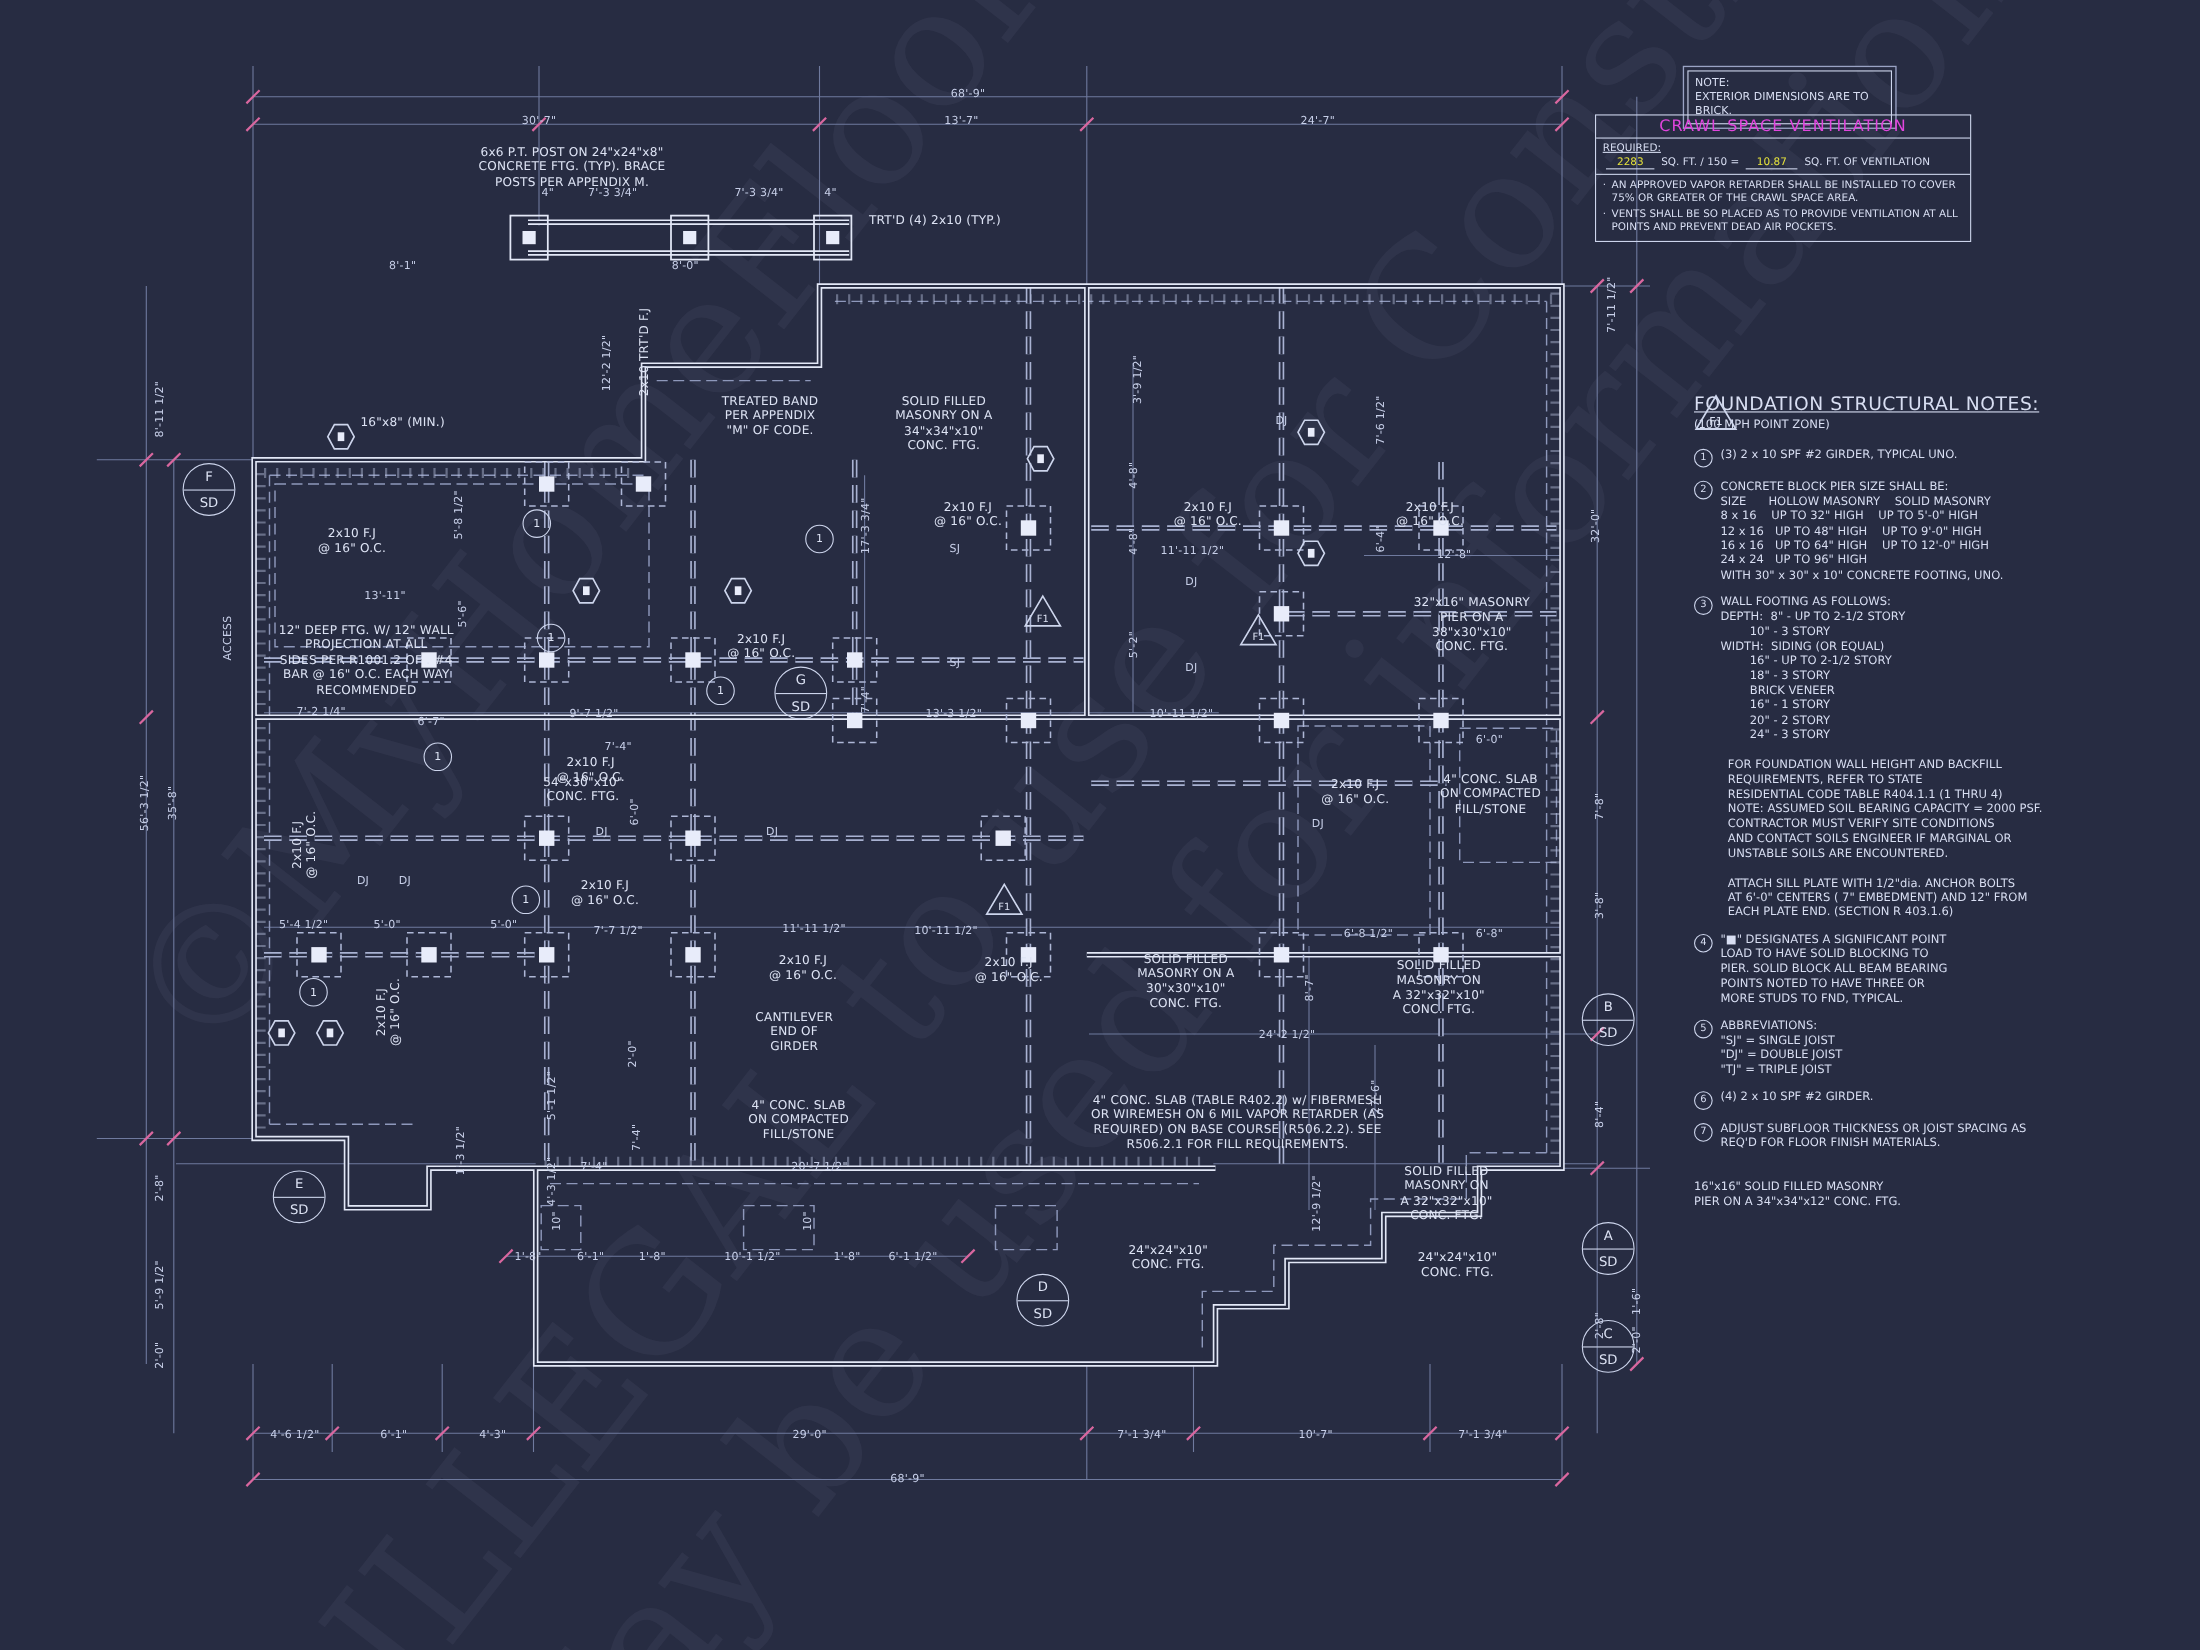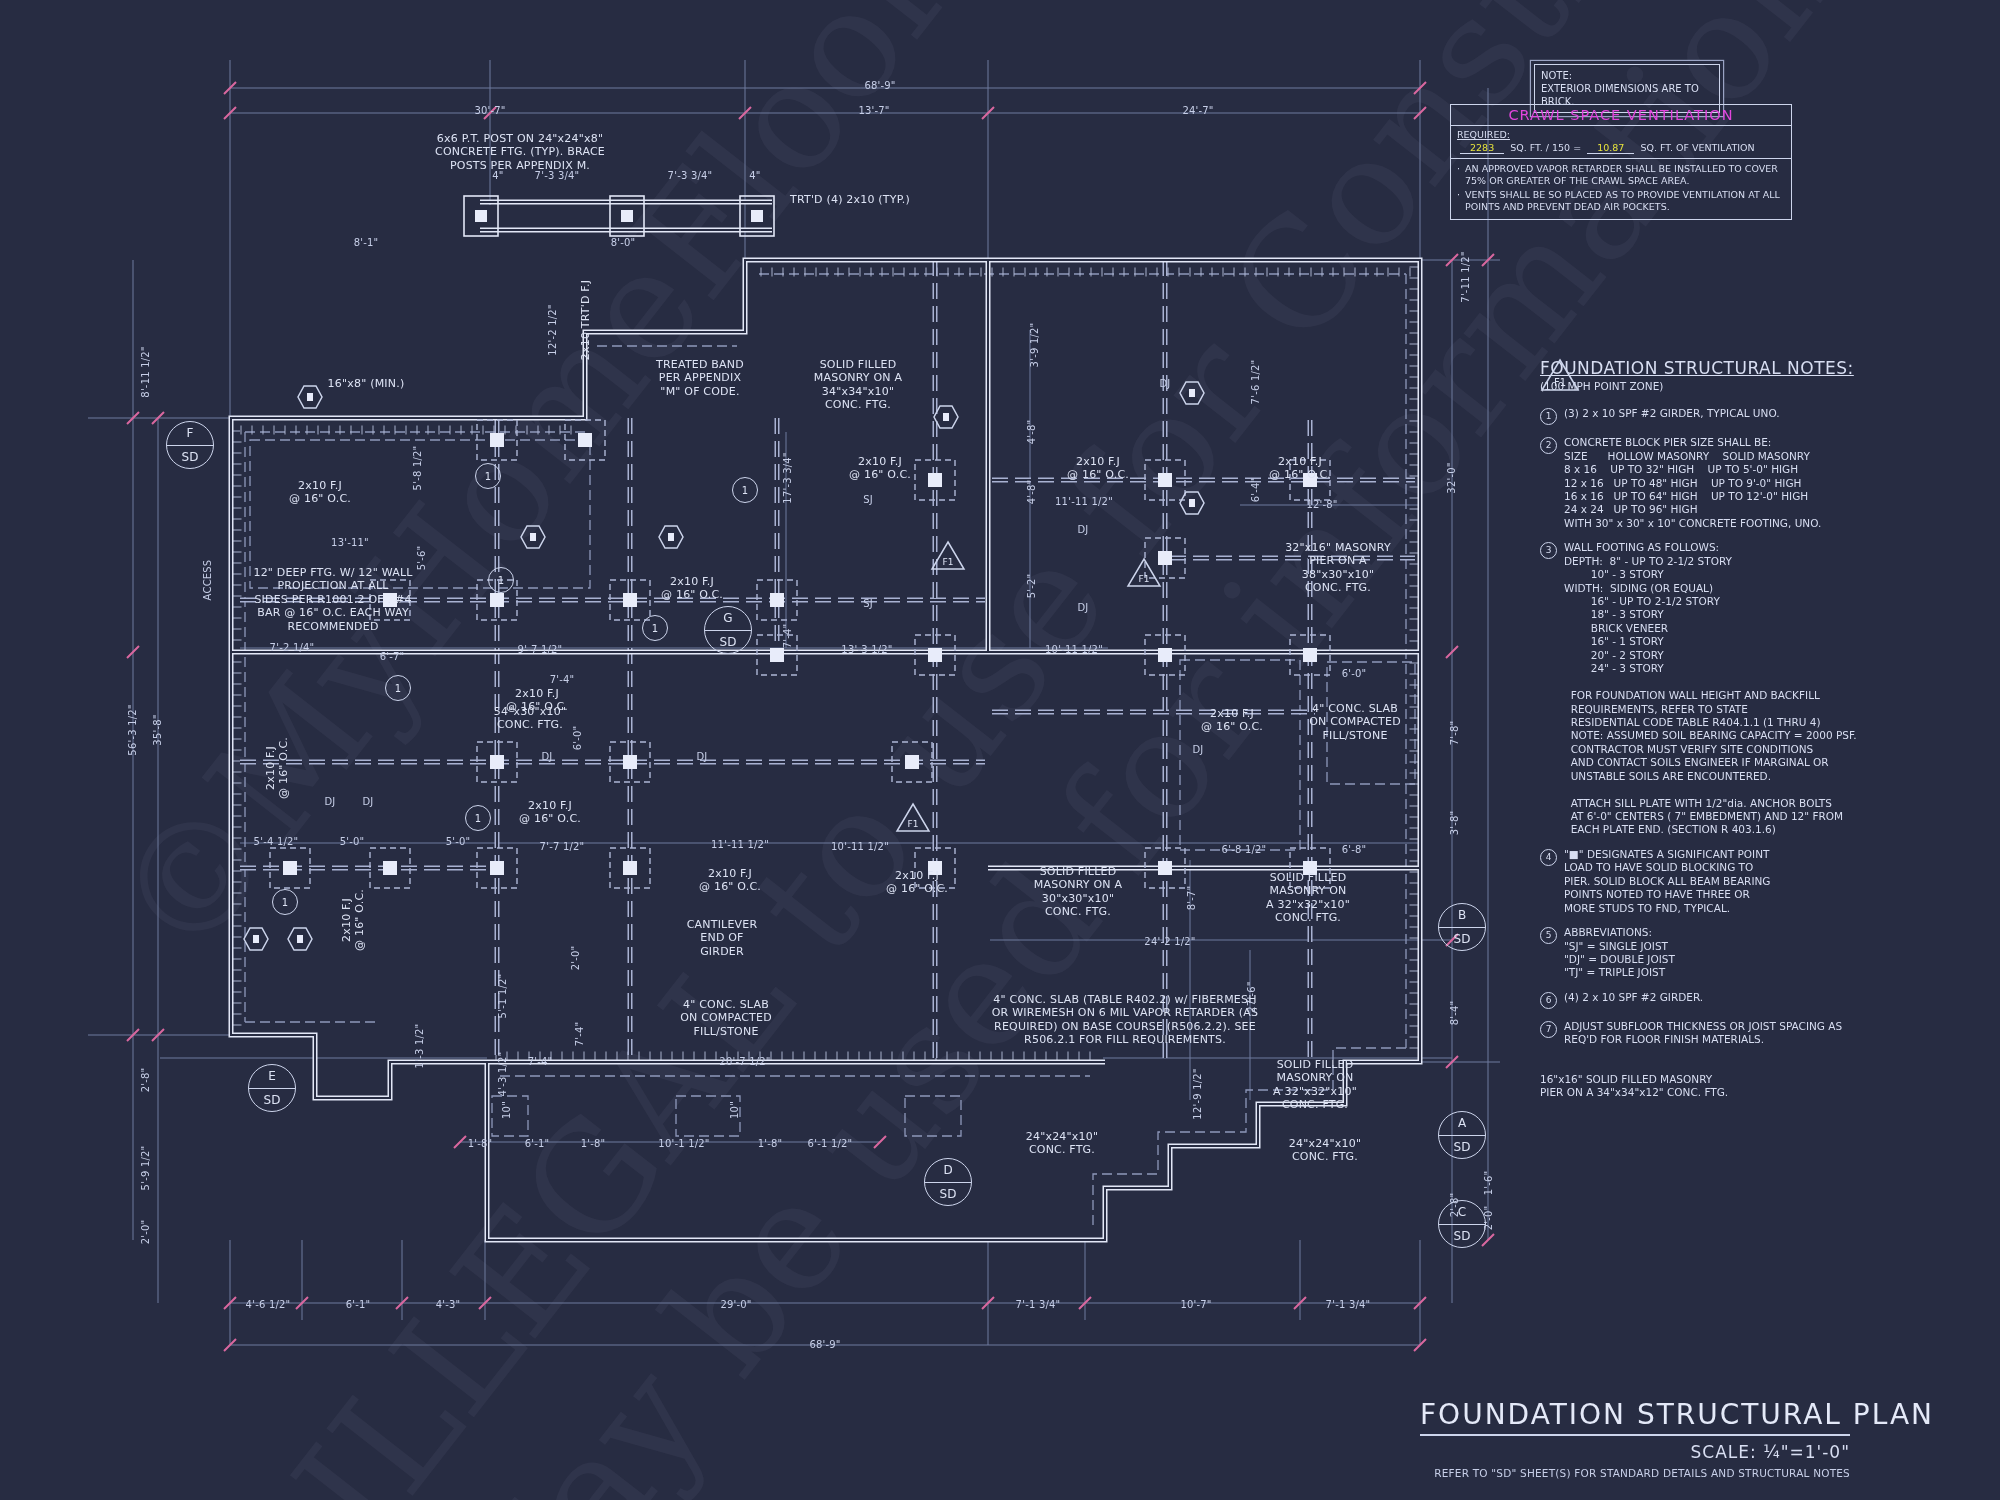"FOUNDATION STRUCTURAL PLAN" div { html: <div> <div>FOUNDATION STRUCTURAL PLAN</div> <div>SCALE: ¼"=1'-0"</div> <div>REFER TO "SD" SHEET(S) FOR STANDARD DETAILS AND STRUCTURAL NOTES</div> </div> -> none }
